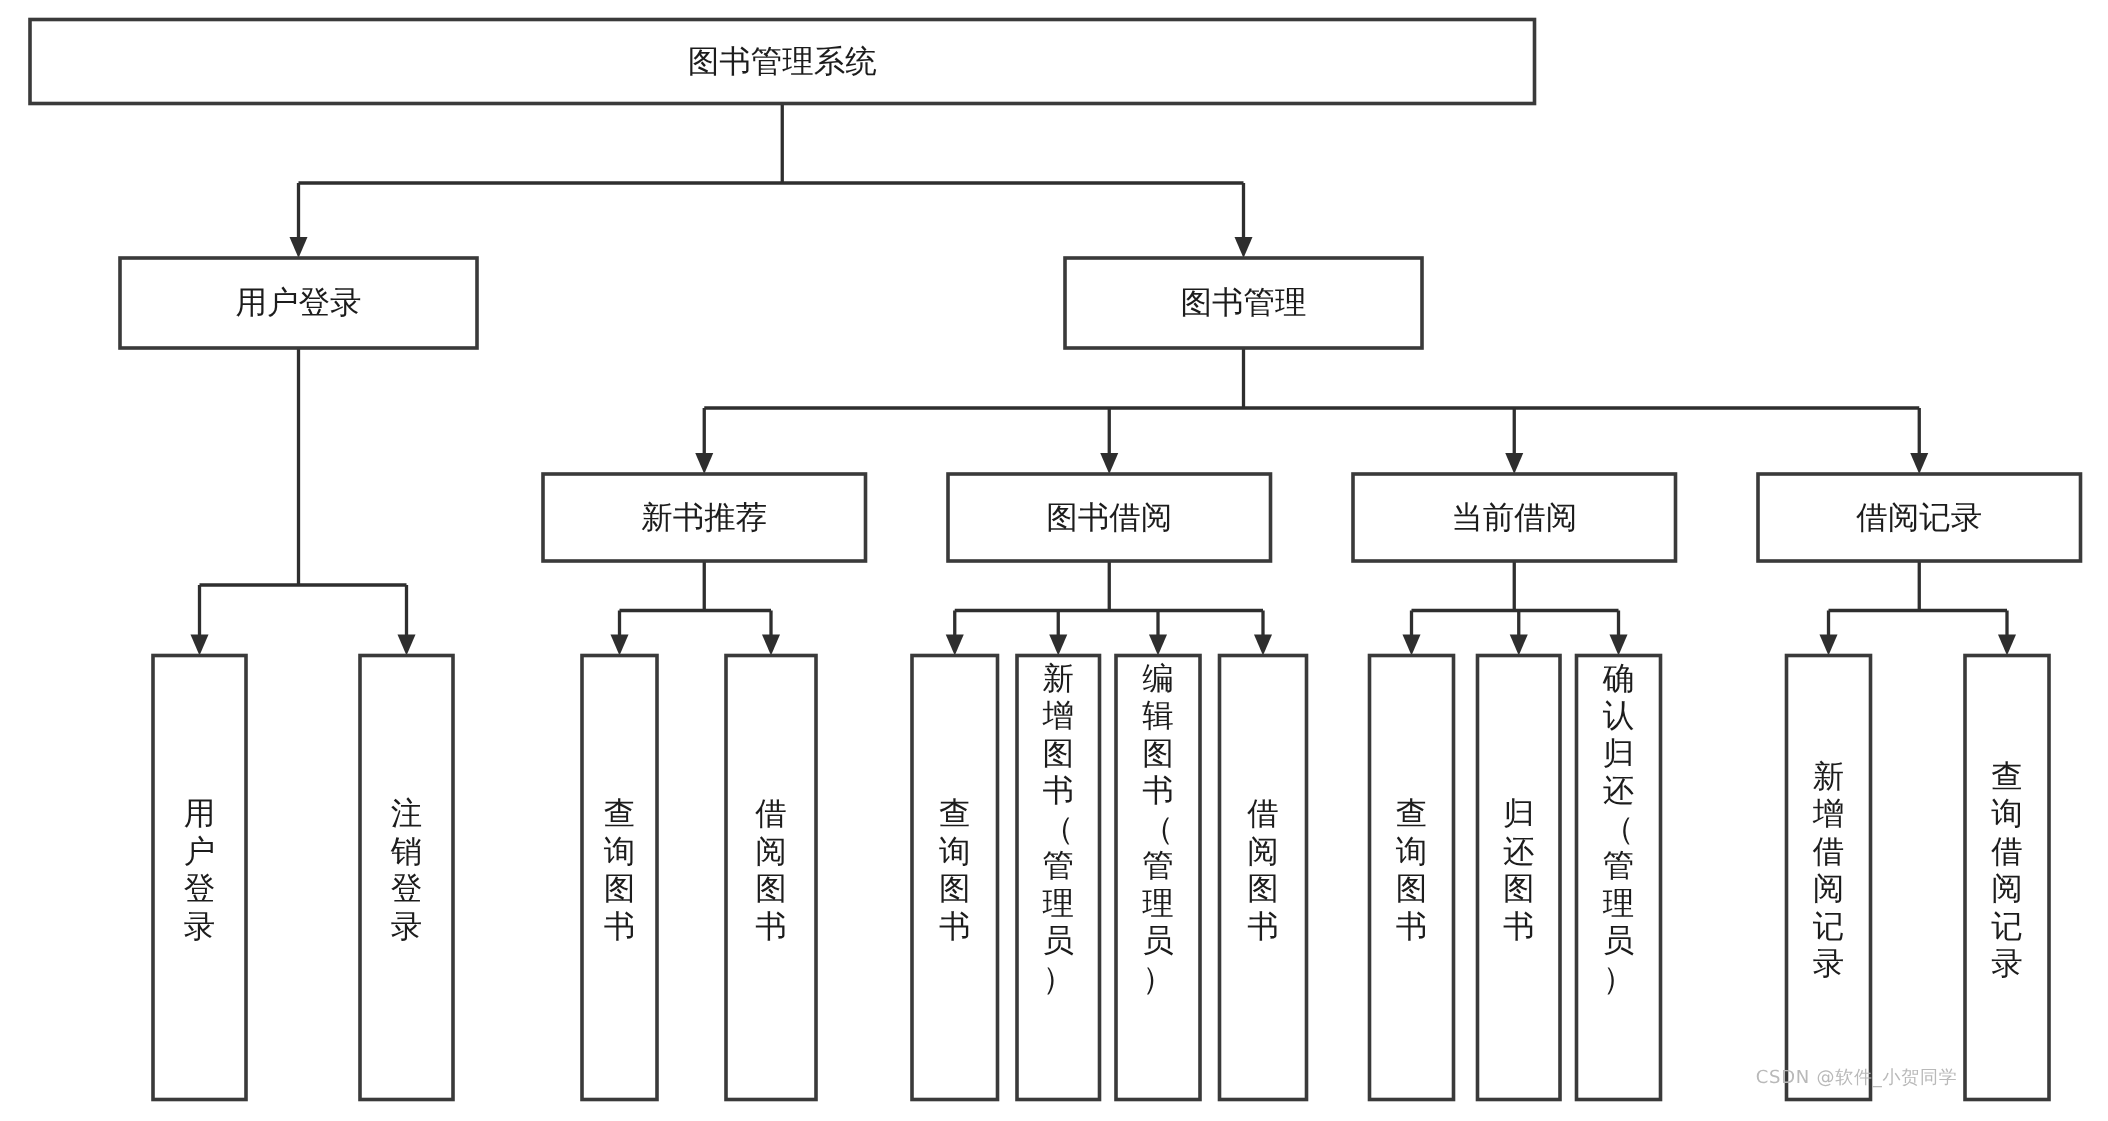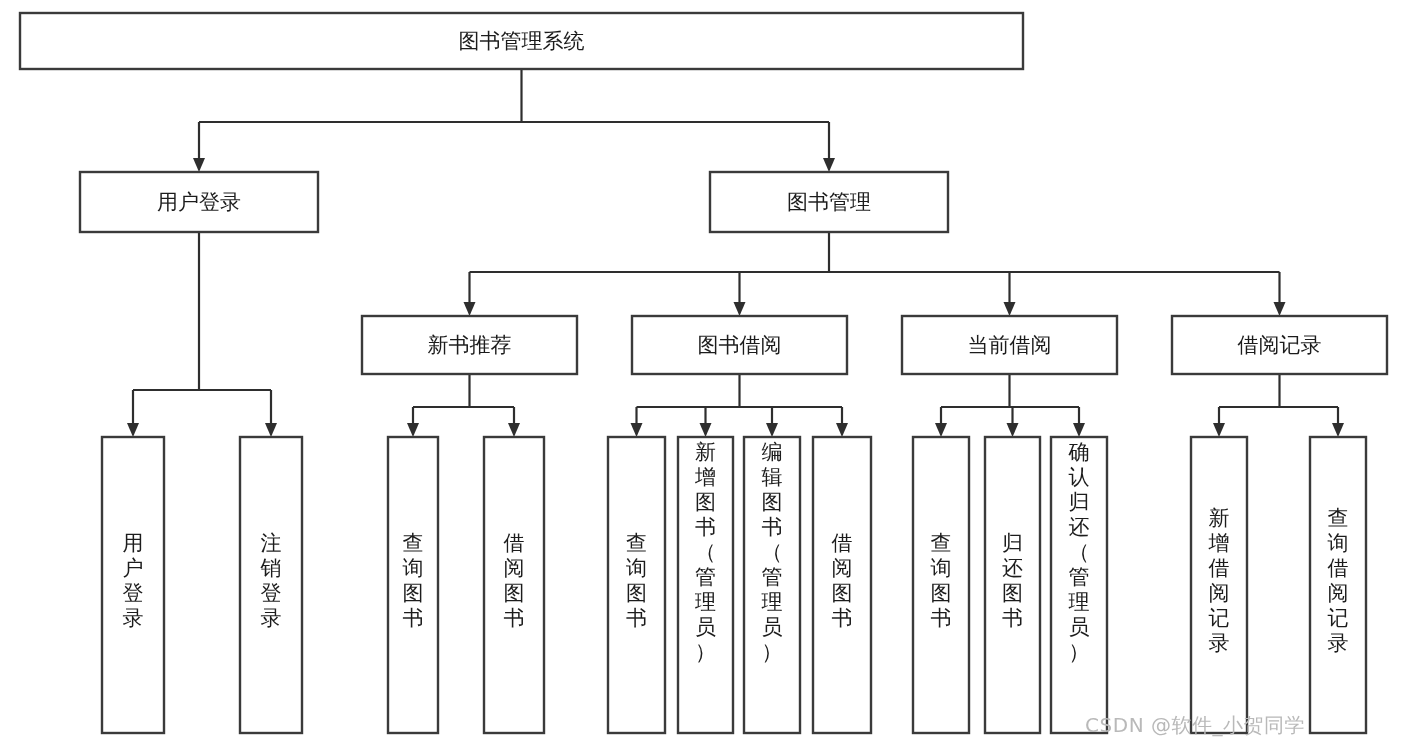"CSDN @软件_小贺同学" .watermark-text { bottom: 8px -> 20px; font-size: 20px -> 12px }
